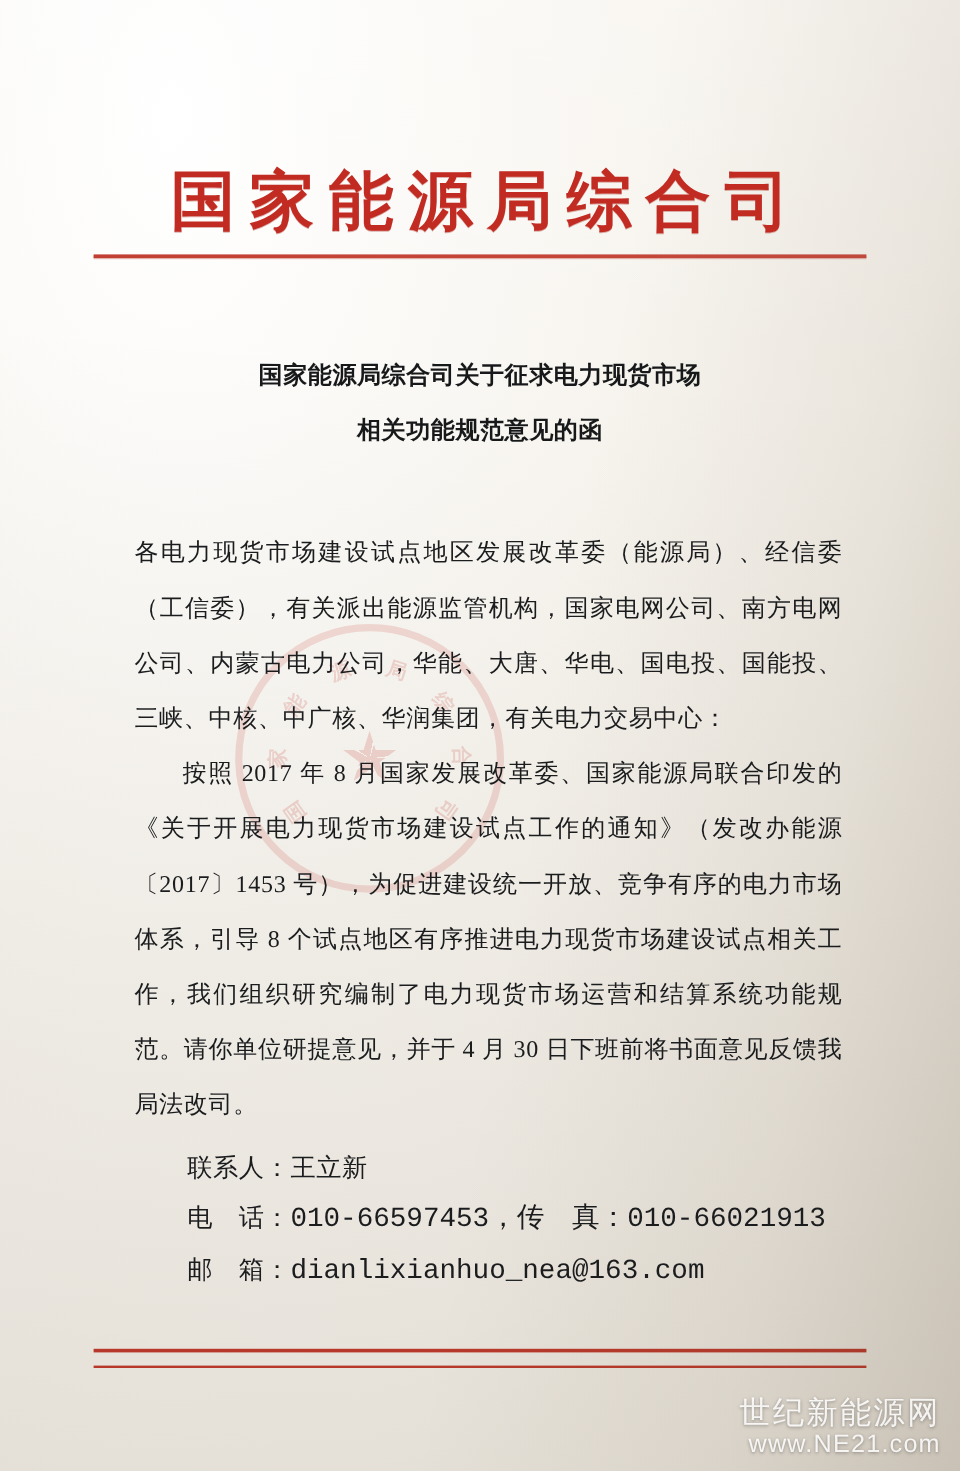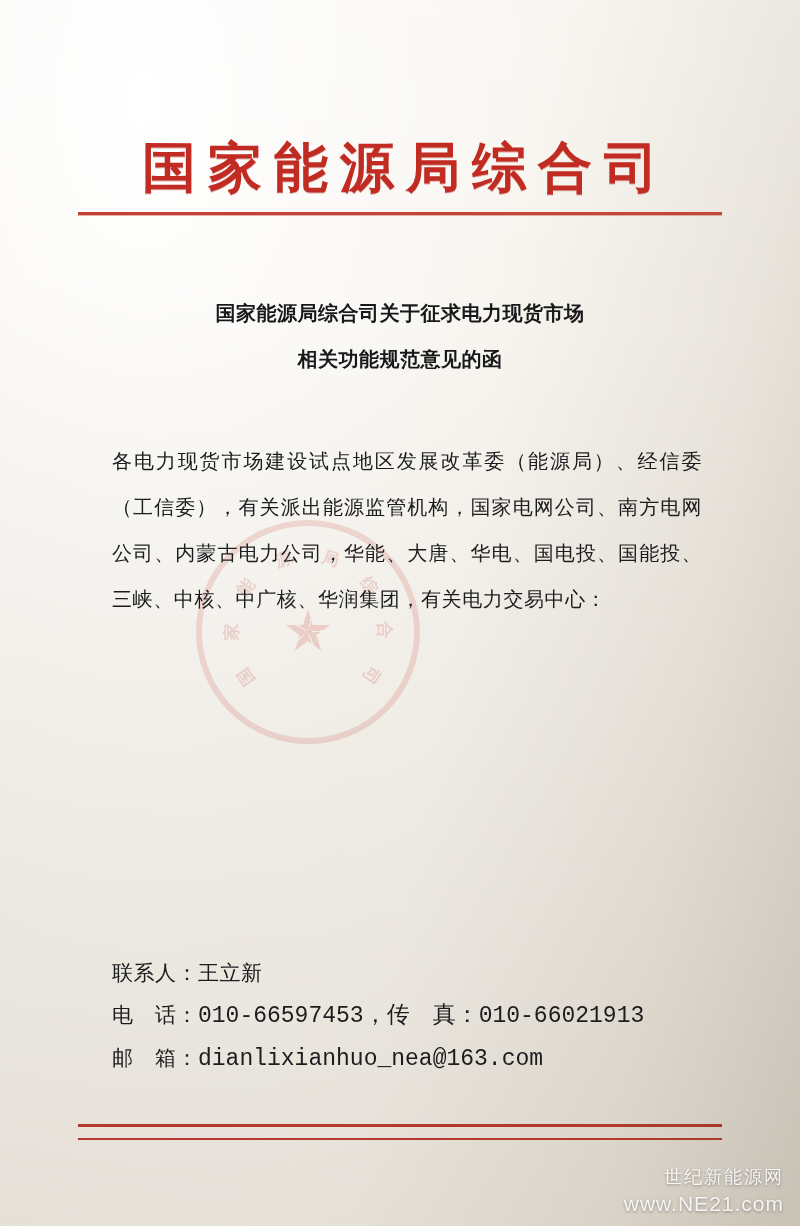"按照 2017 年 8" p.para { html: none -> <p>按照 2017 年 8 月国家发展改革委、国家能源局联合印发的《关于开展电力现货市场建设试点工作的通知》（发改办能源〔2017〕1453 号），为促进建设统一开放、竞争有序的电力市场体系，引导 8 个试点地区有序推进电力现货市场建设试点相关工作，我们组织研究编制了电力现货市场运营和结算系统功能规范。请你单位研提意见，并于 4 月 30 日下班前将书面意见反馈我局法改司。</p> }
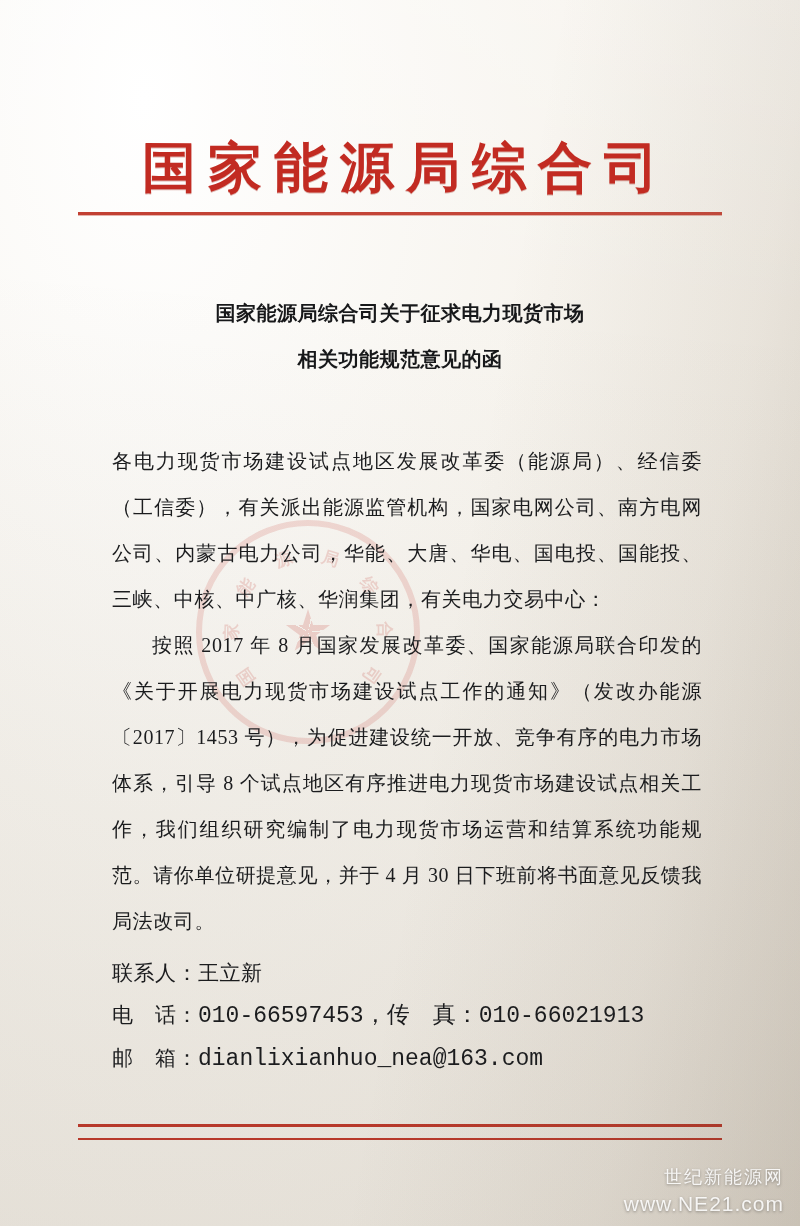"联系人：王立新" .contact .row { margin-left: none -> 44px }
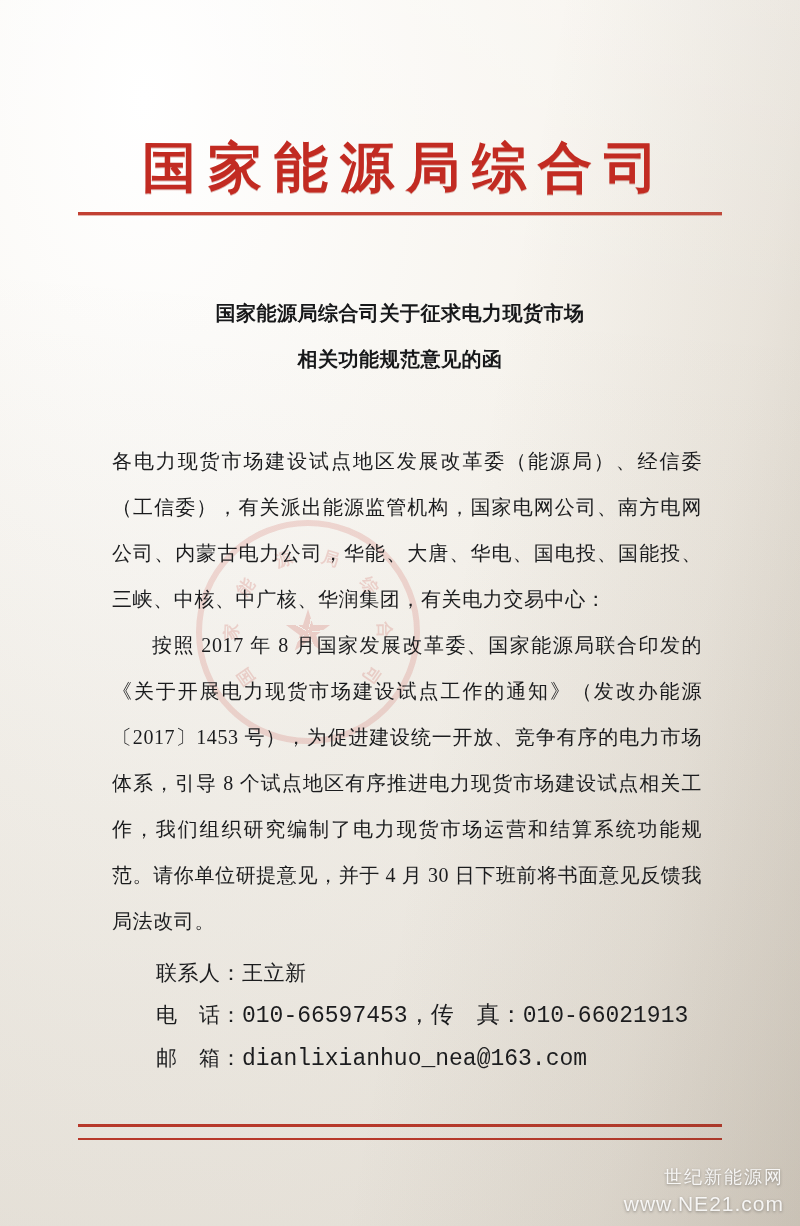"世纪新能源网" .watermark .wm-main { font-size: 18px -> 26px }
